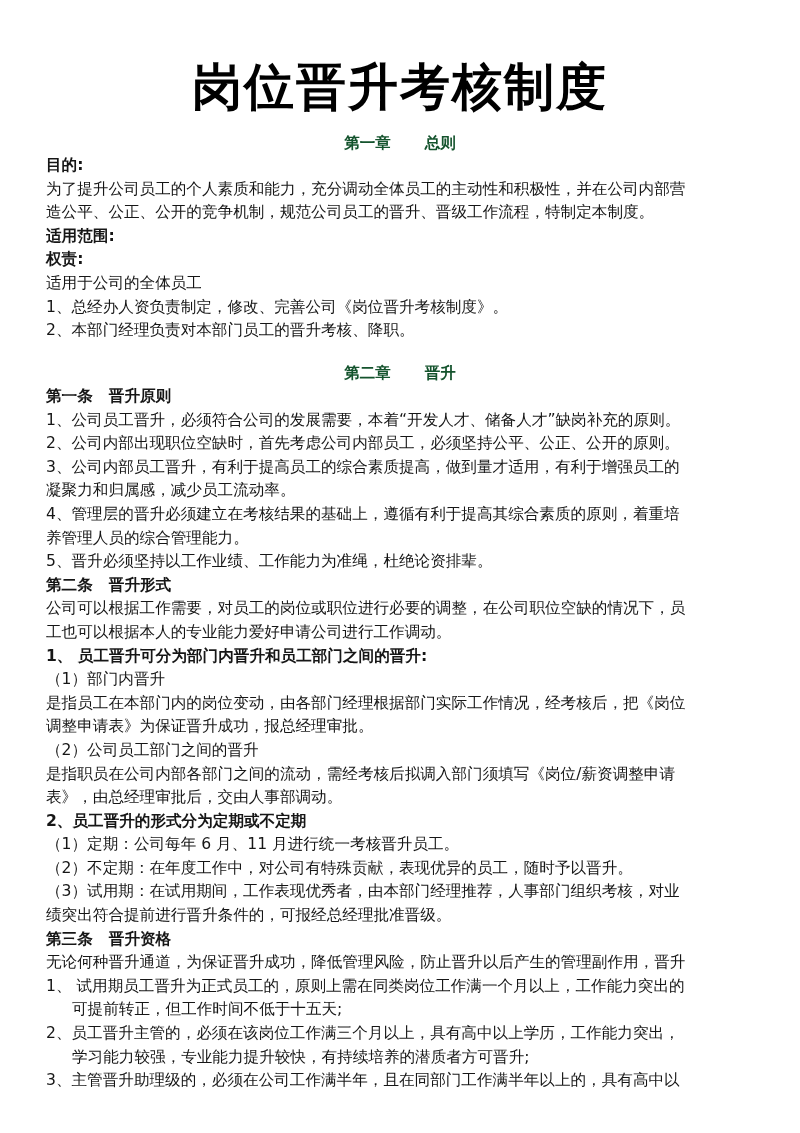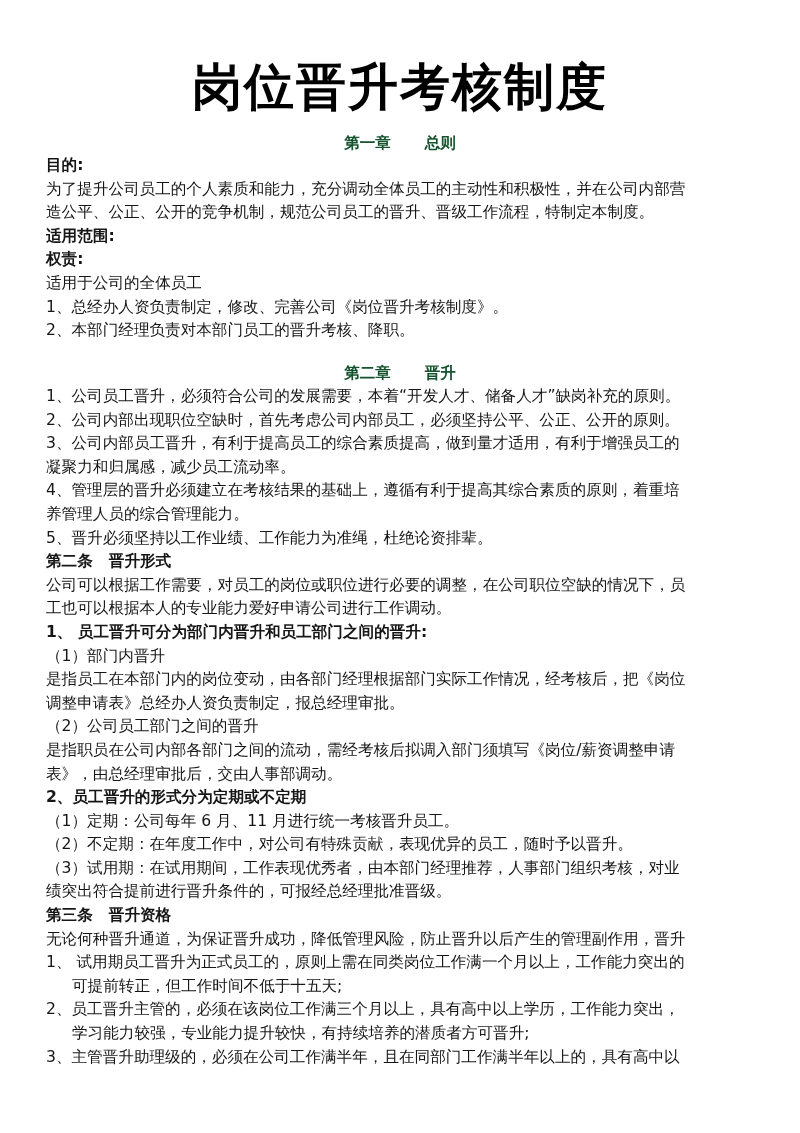"第一条 晋升原则" div.line { html: none -> <div> <span>第一条</span><span></span><span>晋升原则</span> </div> }
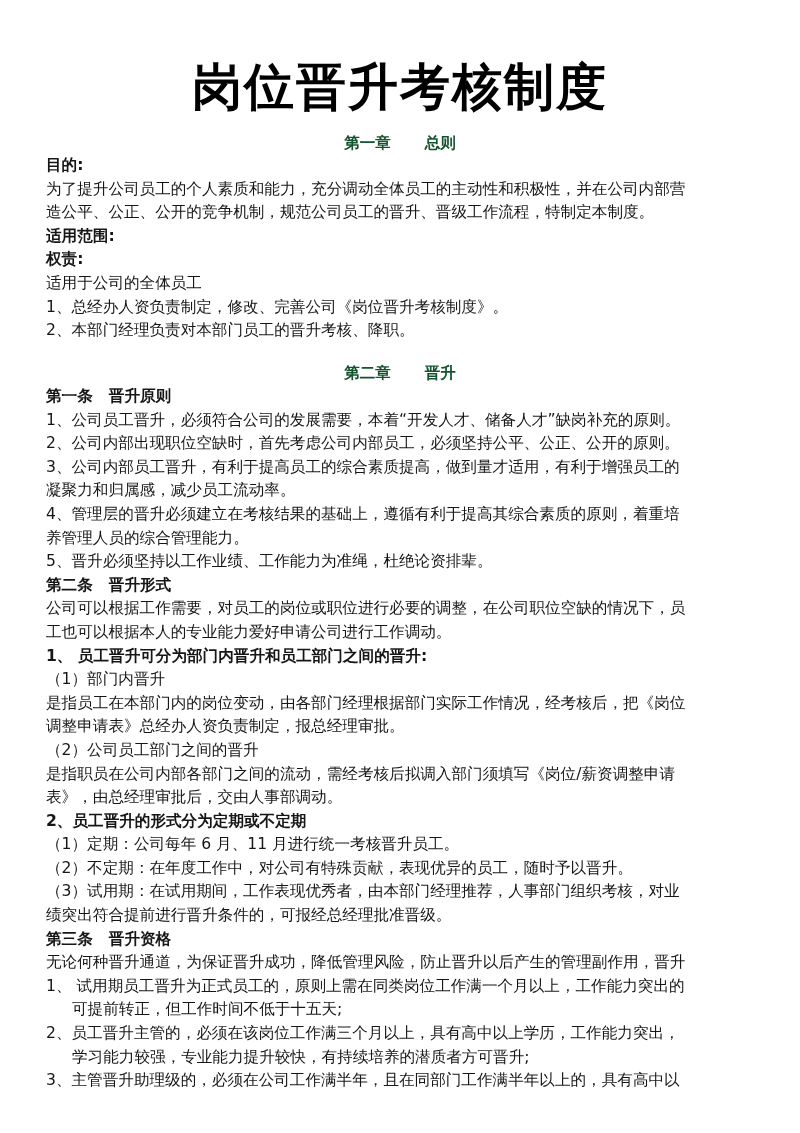"调整申请表》总经办人资负责制定，报总经理审批。" div.line { text: 总经办人资负责制定 -> 为保证晋升成功 }
